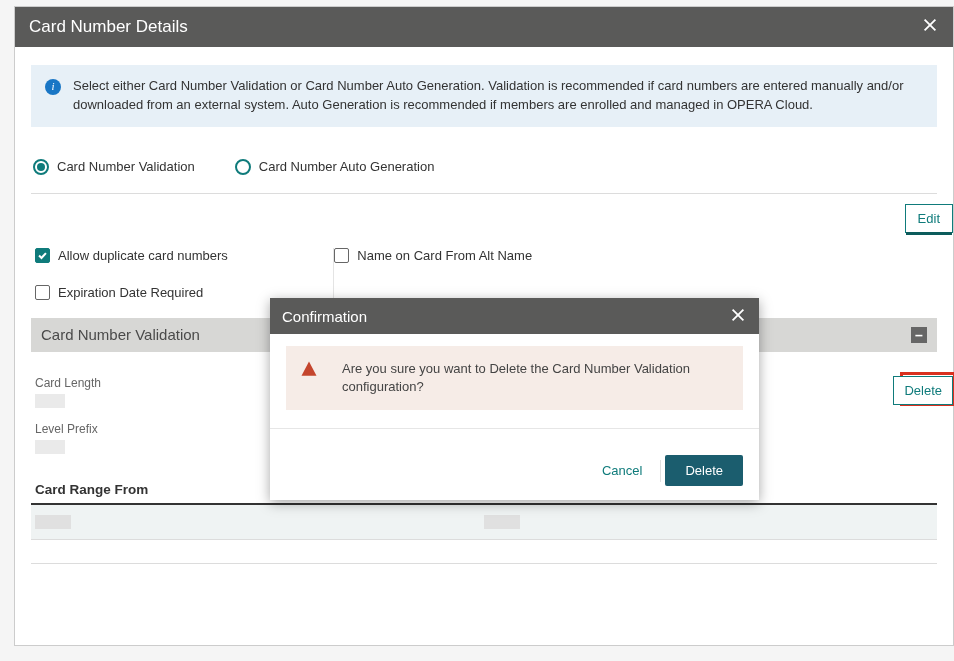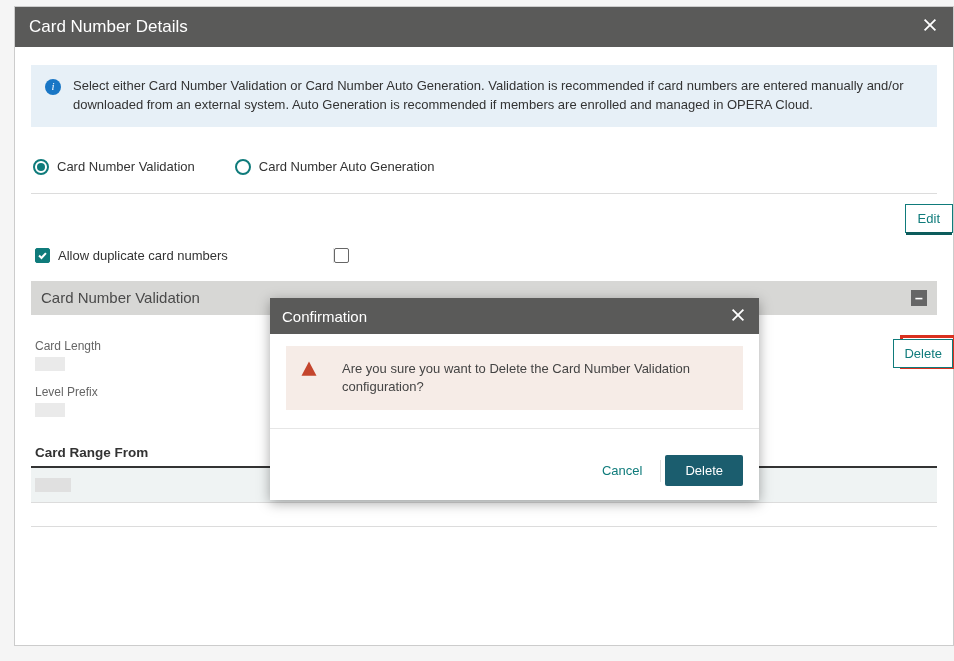"Name on Card From Alt" span { html: none -> <span>Name on Card From Alt Name</span> }
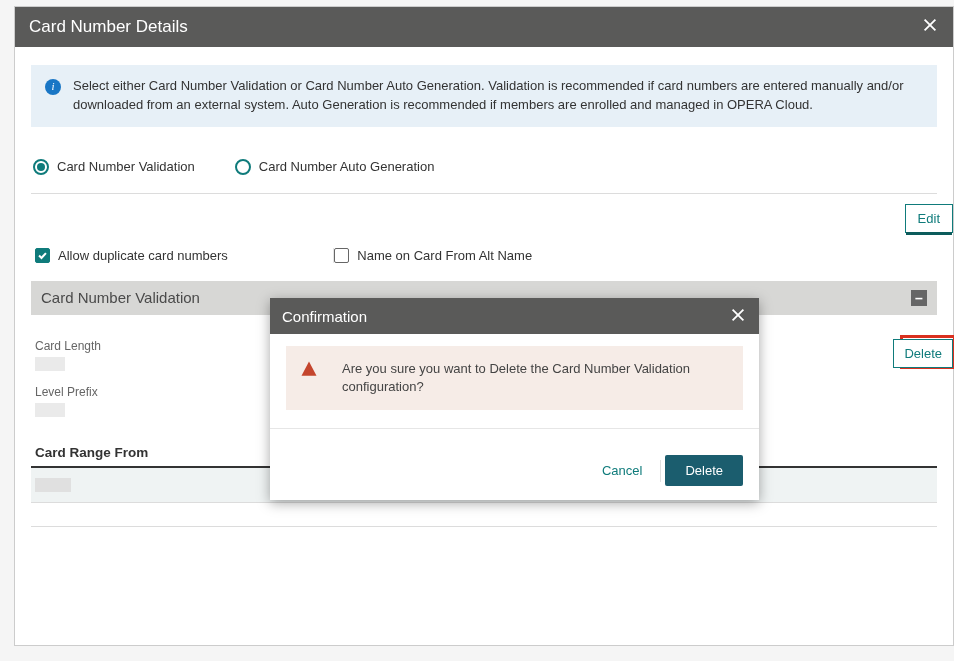"Expiration Date Required" div.cb-item { html: none -> <div> <span></span> <span>Expiration Date Required</span> </div> }
